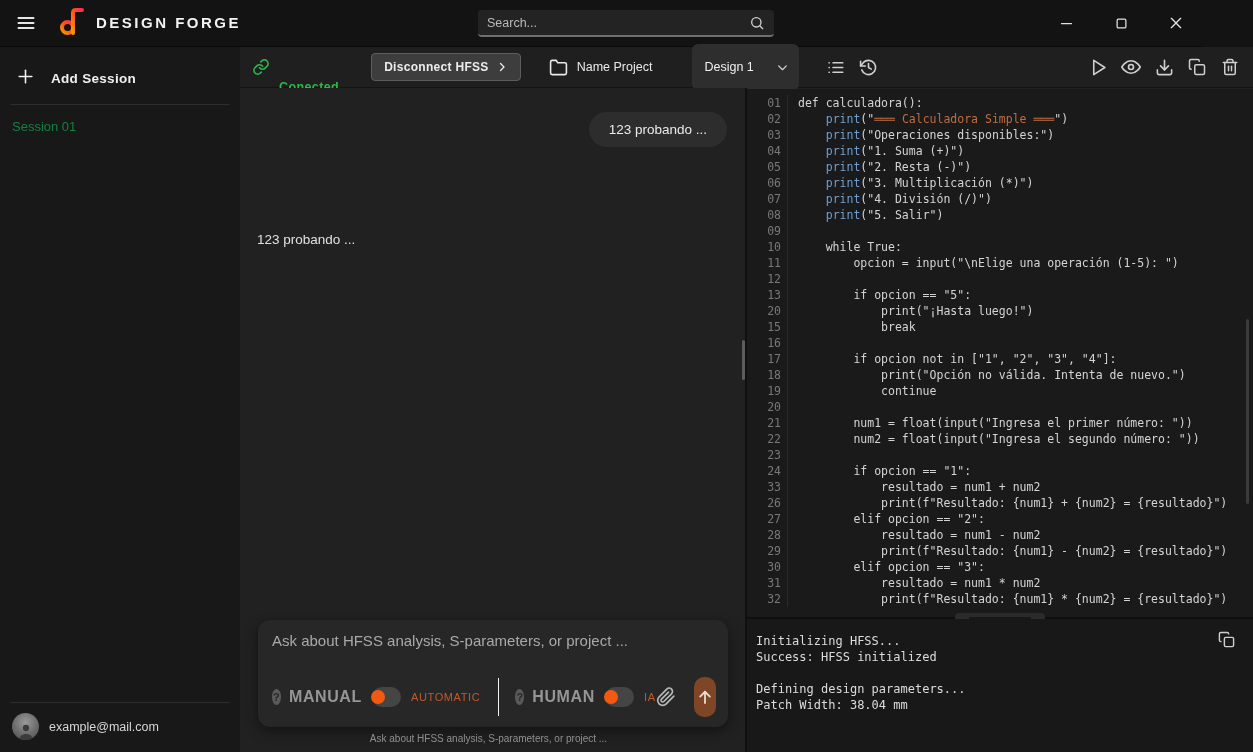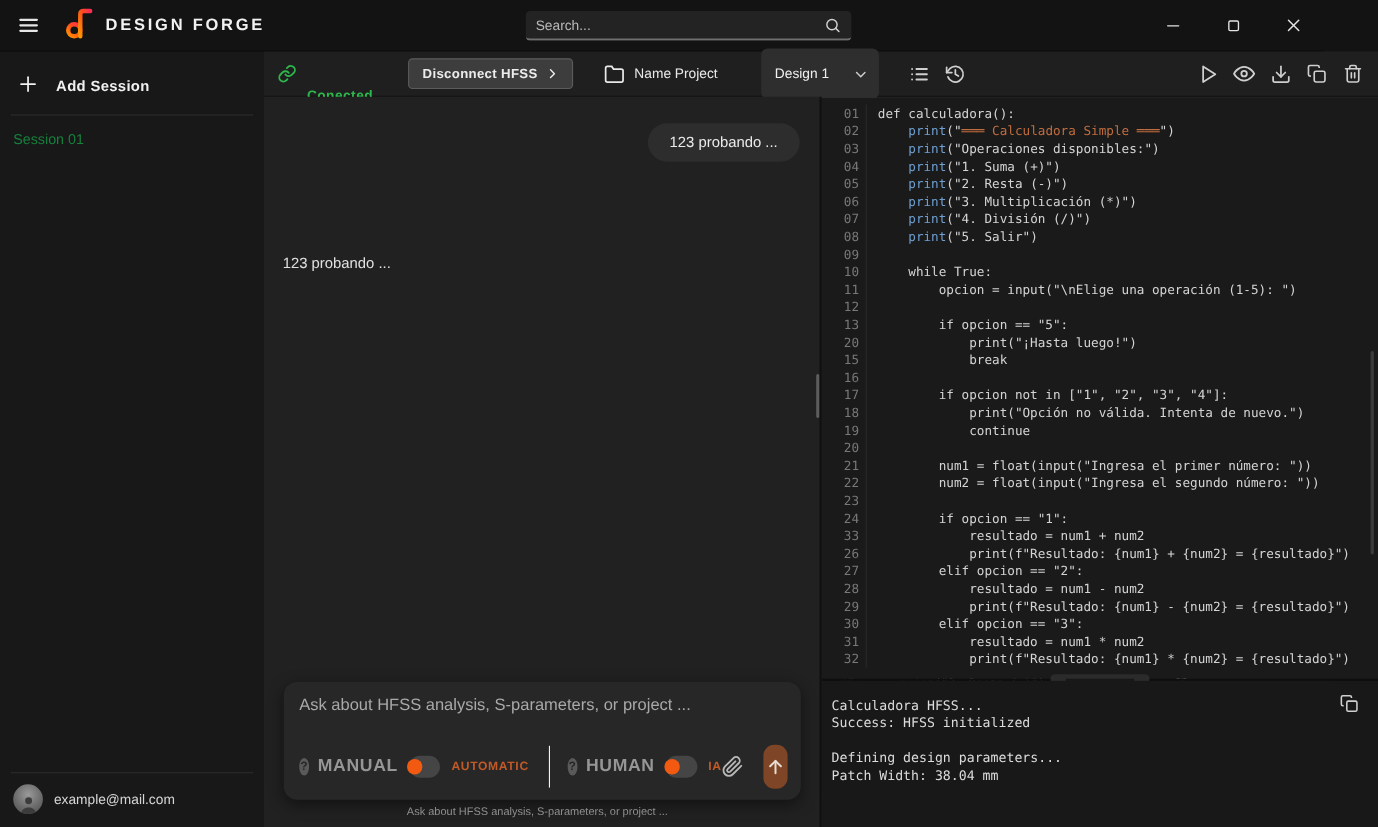"Calculadora HFSS..." div.con-line { text: Calculadora -> Initializing }
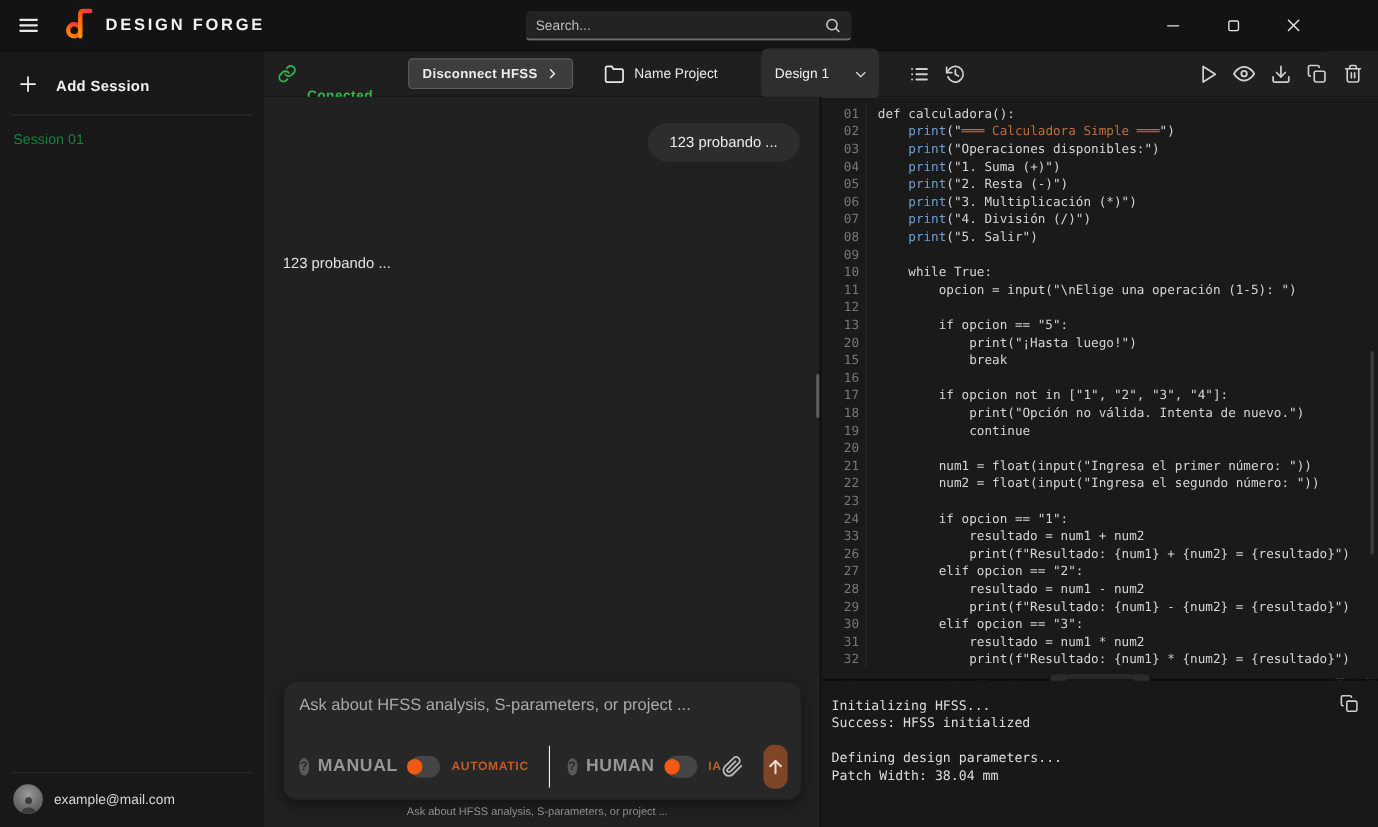"AUTOMATIC" .tgl-label-on { font-weight: bold -> normal }
